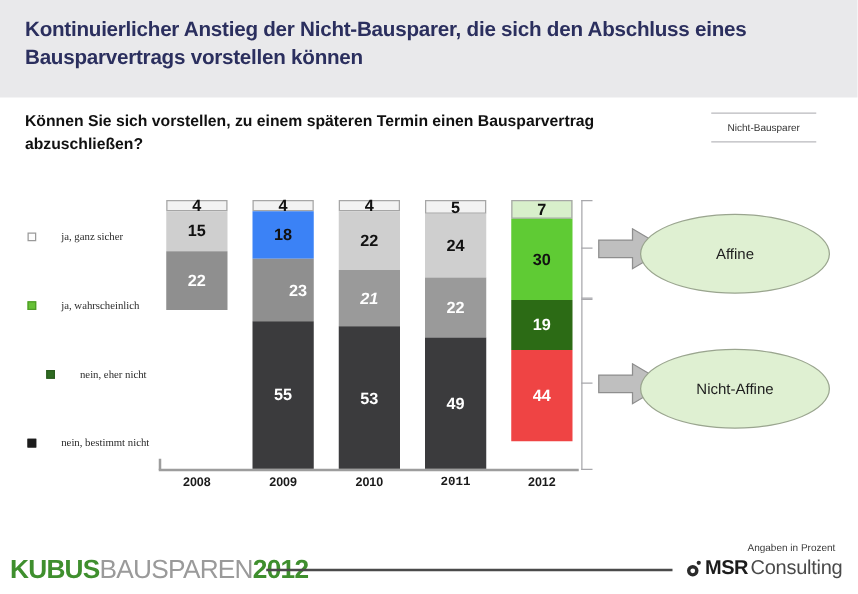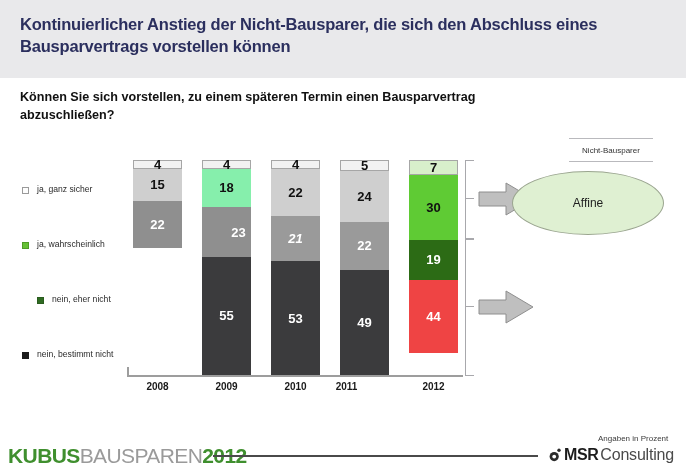"Nicht-Bausparer" .badge-box { margin-top: 48px -> none }
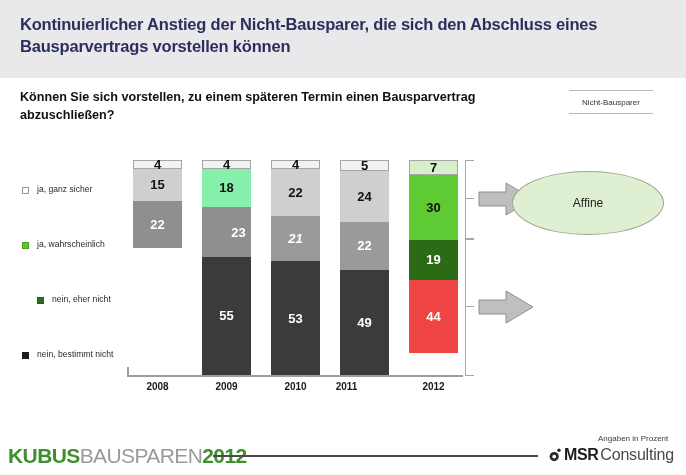"ja, ganz sicher" .legend-item { align-items: flex-end -> center; font-family: none -> Liberation Serif, serif; gap: 8px -> 20px }
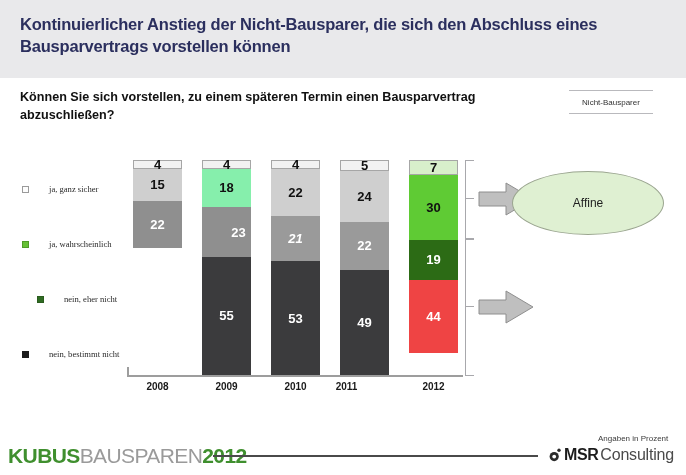"18" div.seg { background: #86efac -> #3b82f6 }
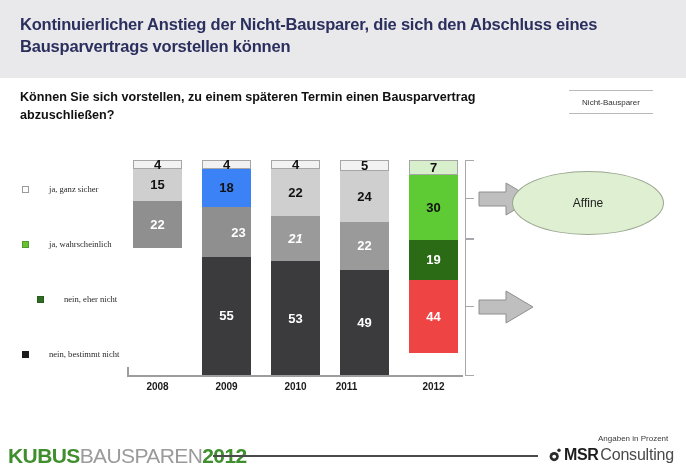"Nicht-Affine" div.bubble { html: none -> <div> <span>Nicht-Affine</span> </div> }
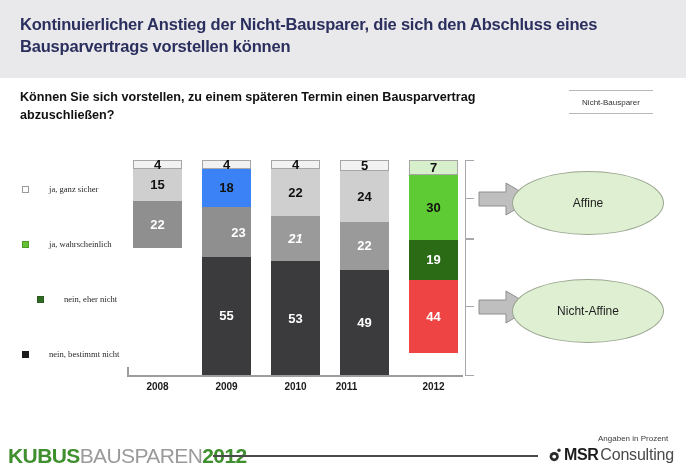"2011" div.xlabel { font-family: none -> Liberation Mono, monospace; left: 322px -> 340px }
